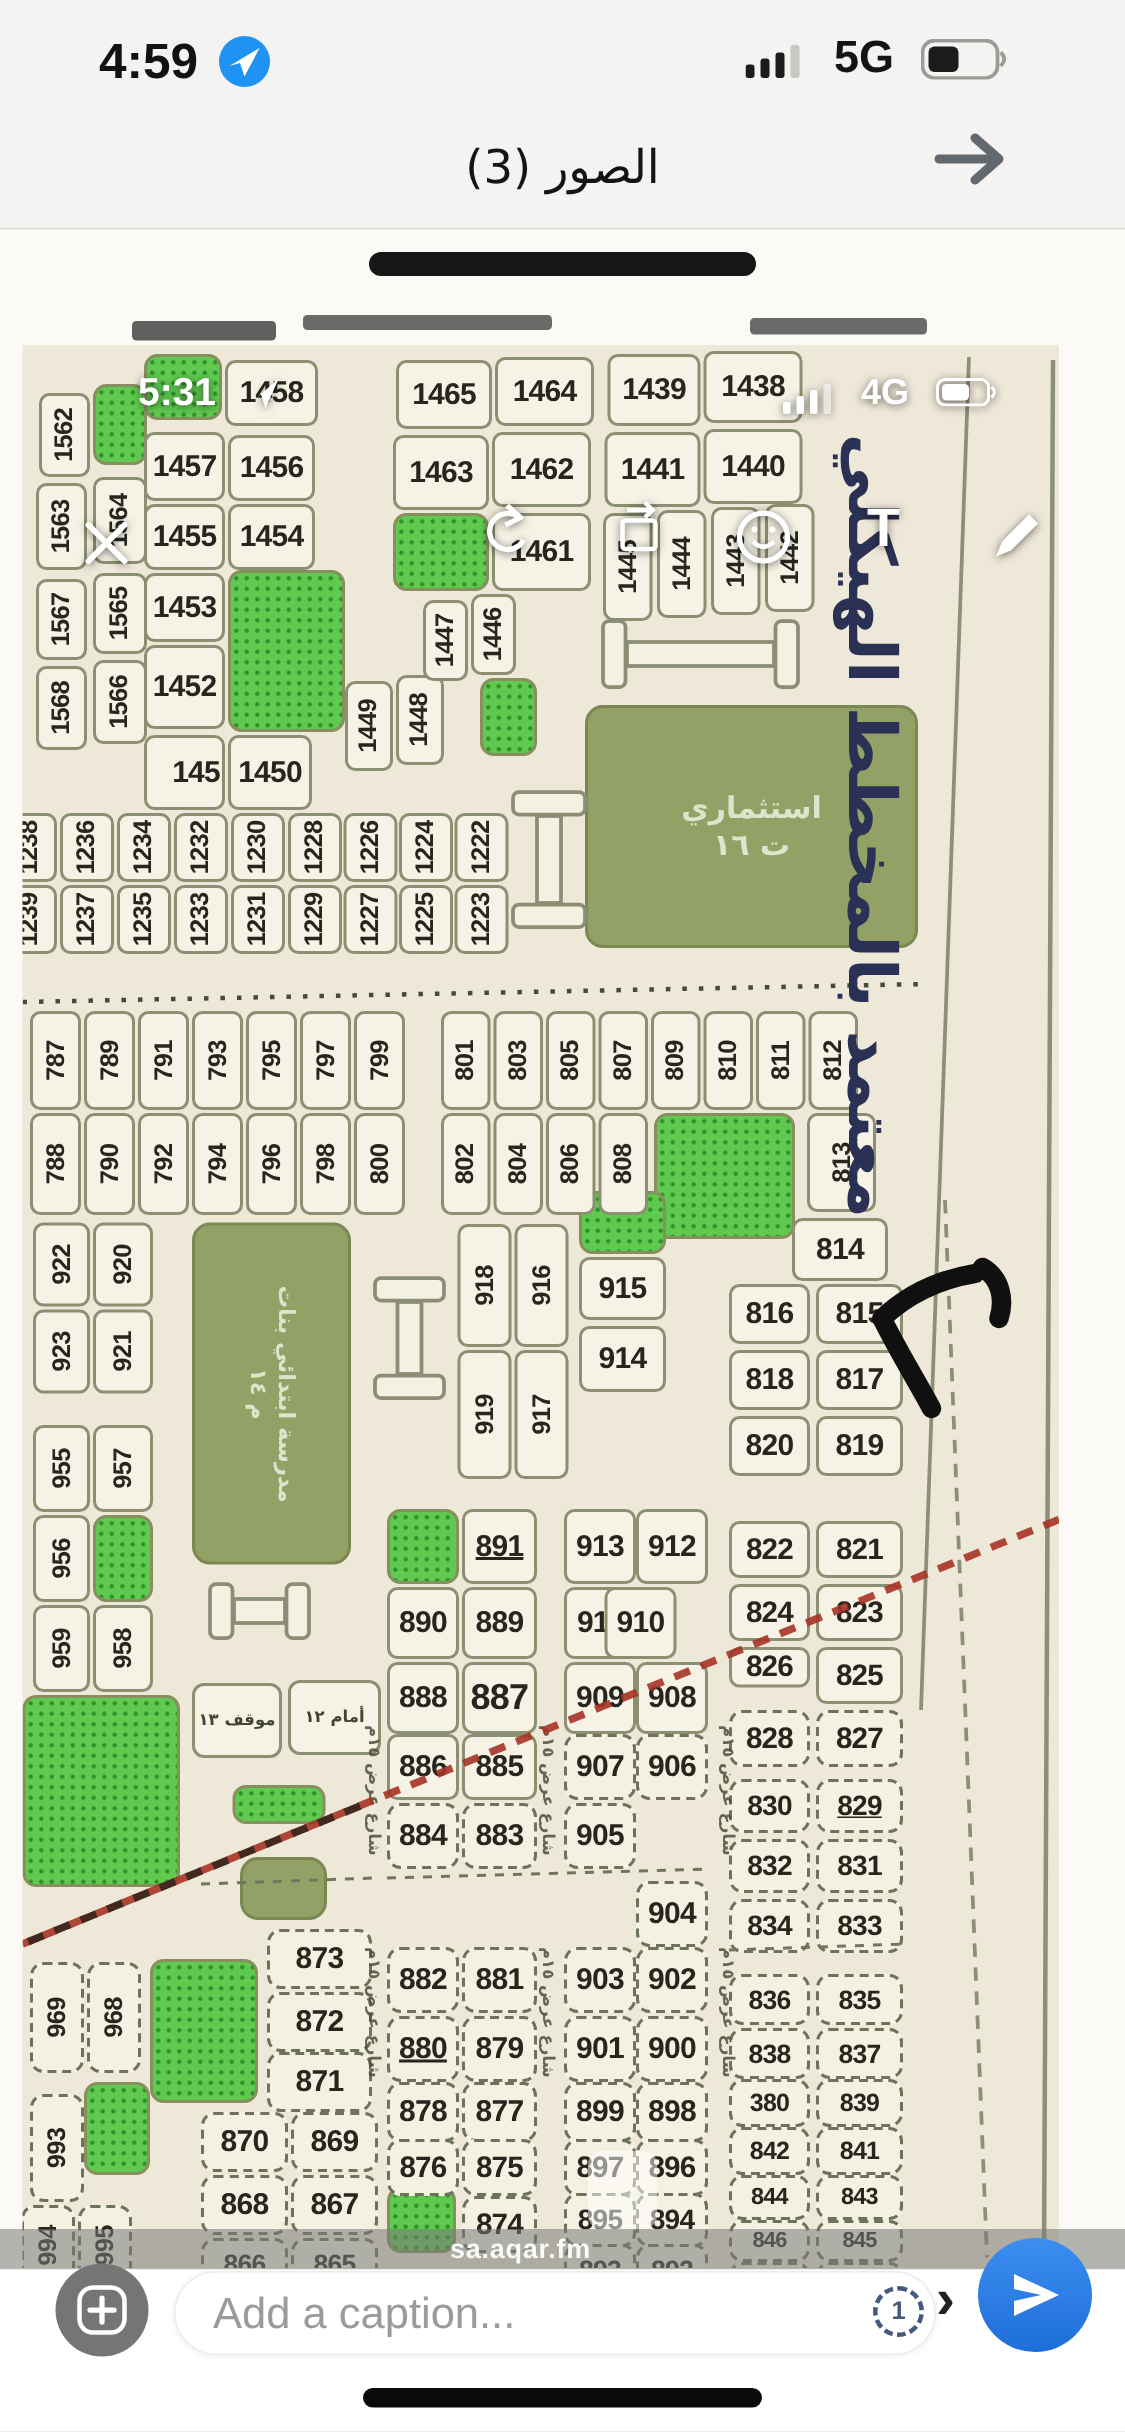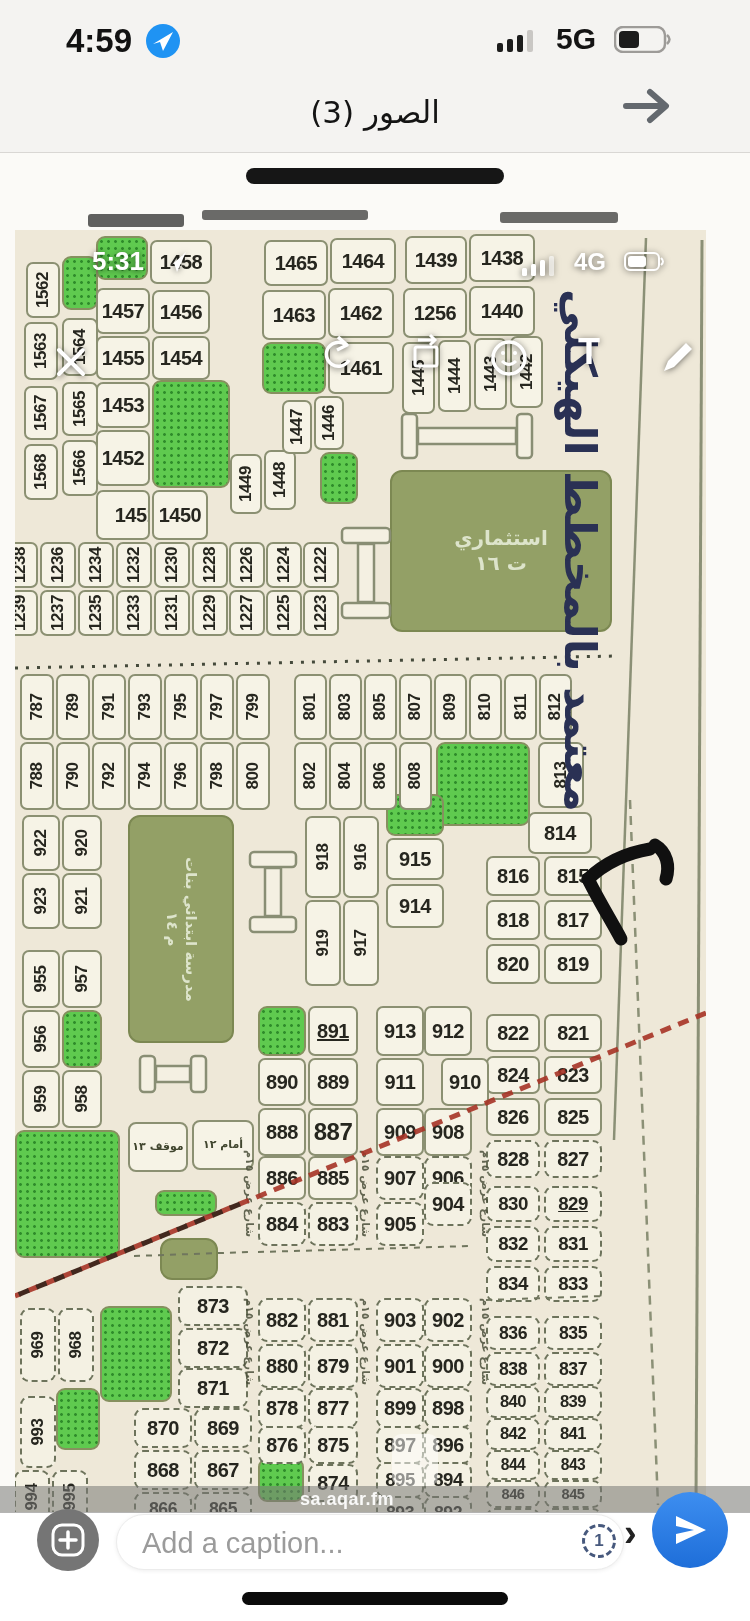"1256" span { text: 1256 -> 1441 }
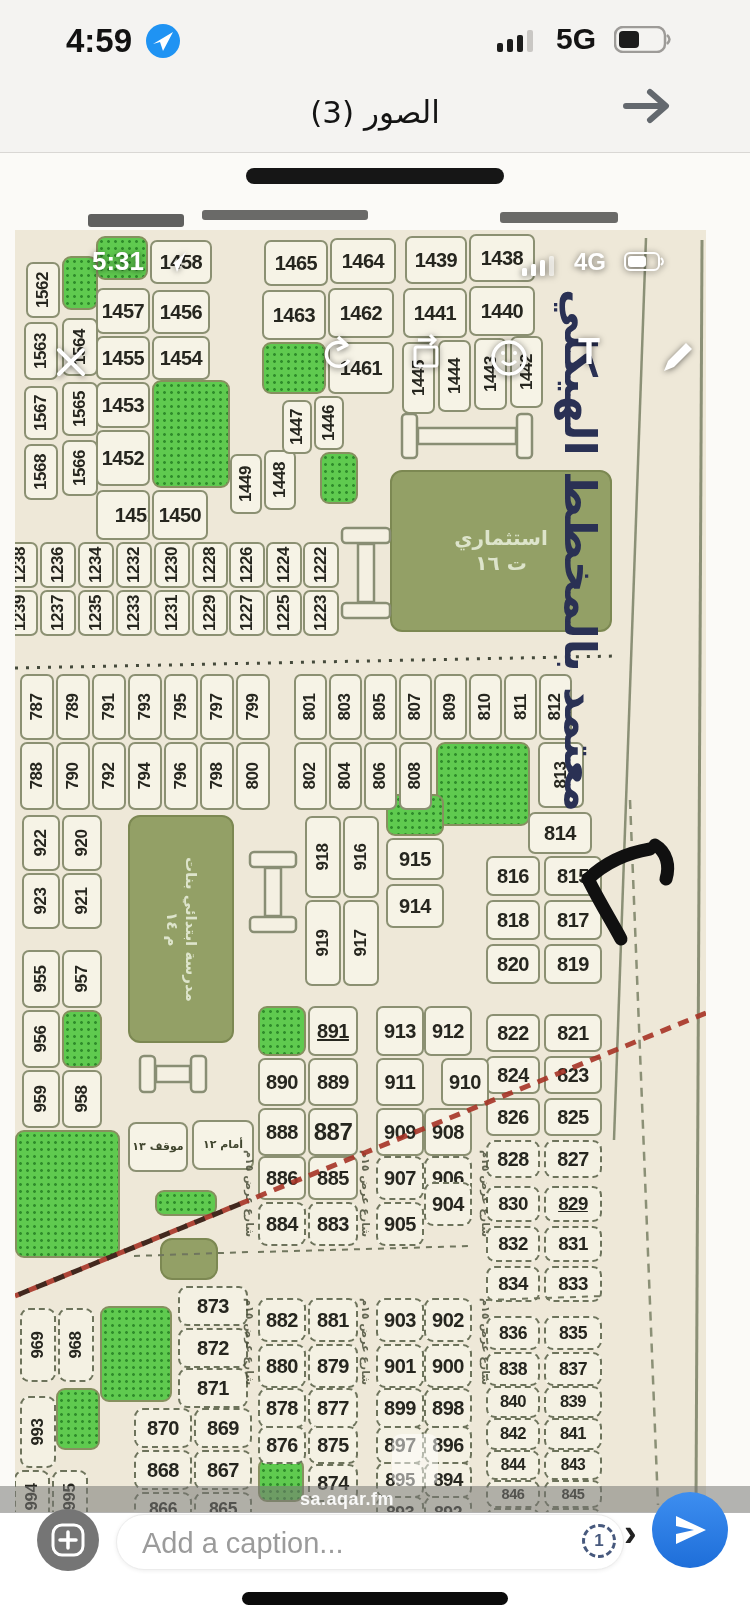"910" div.plot { left: 426px -> 388px }
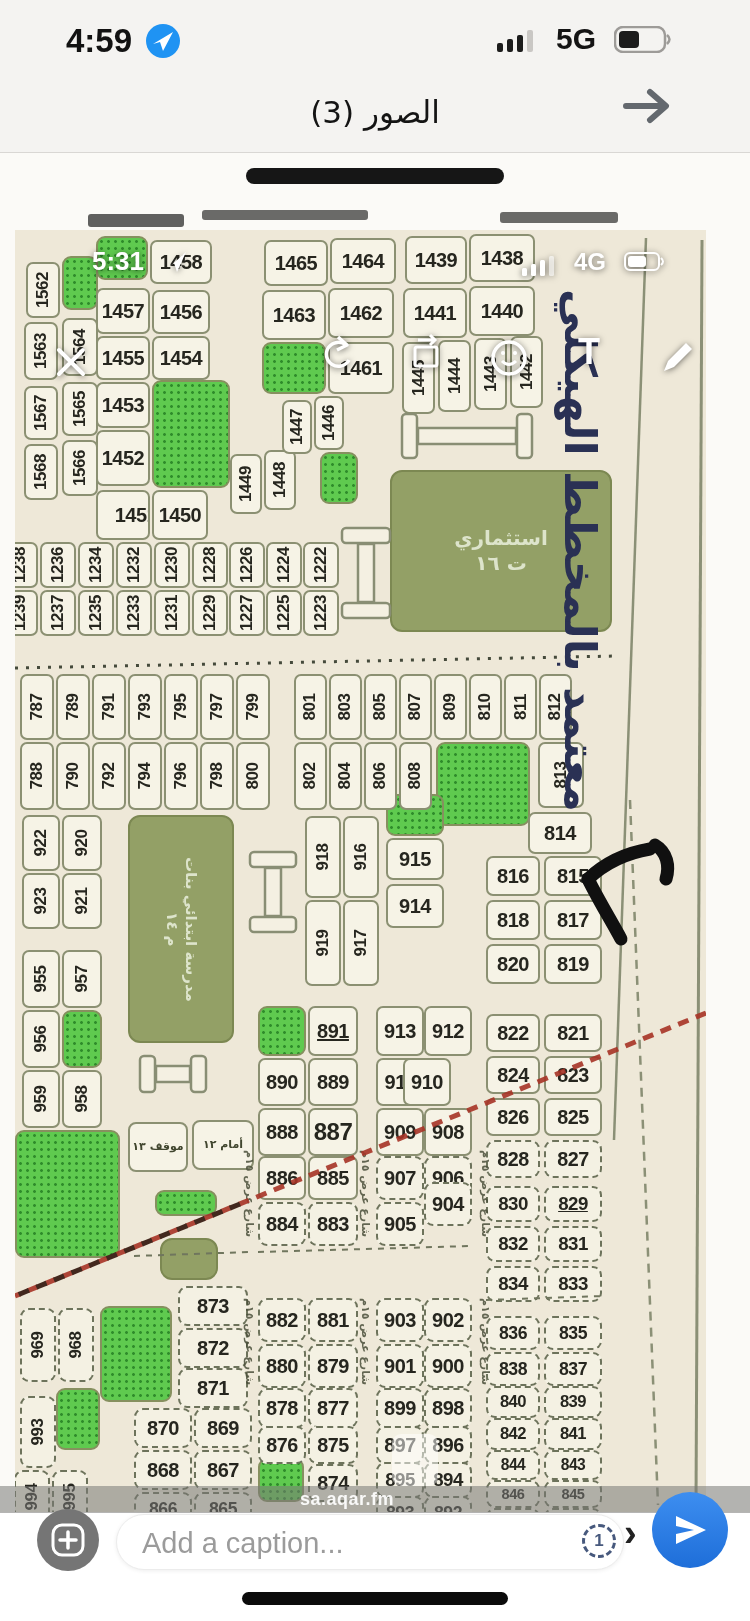"826" div.plot { height: 38px -> 27px }
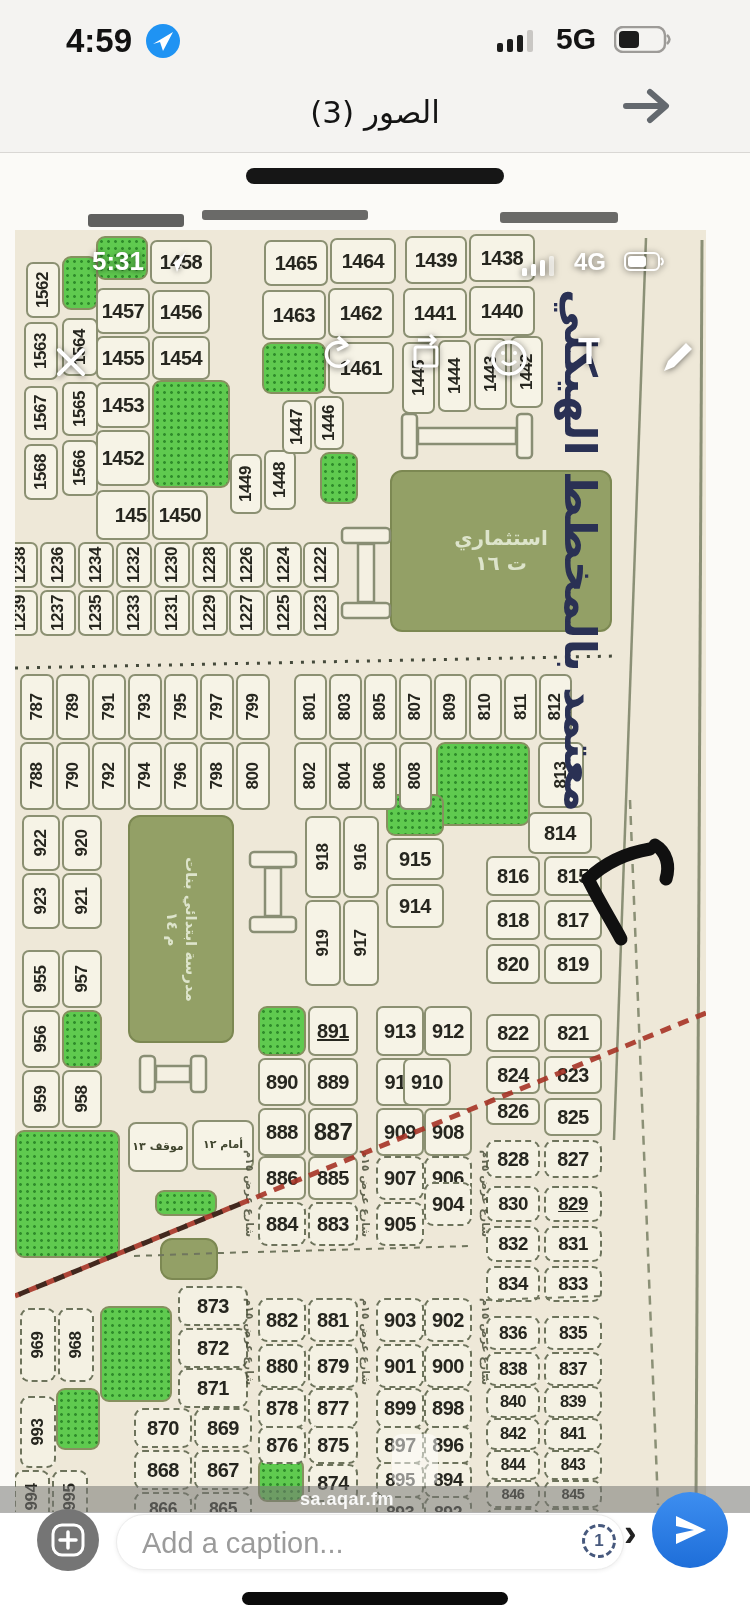"904" div.plot { top: 952px -> 1024px }
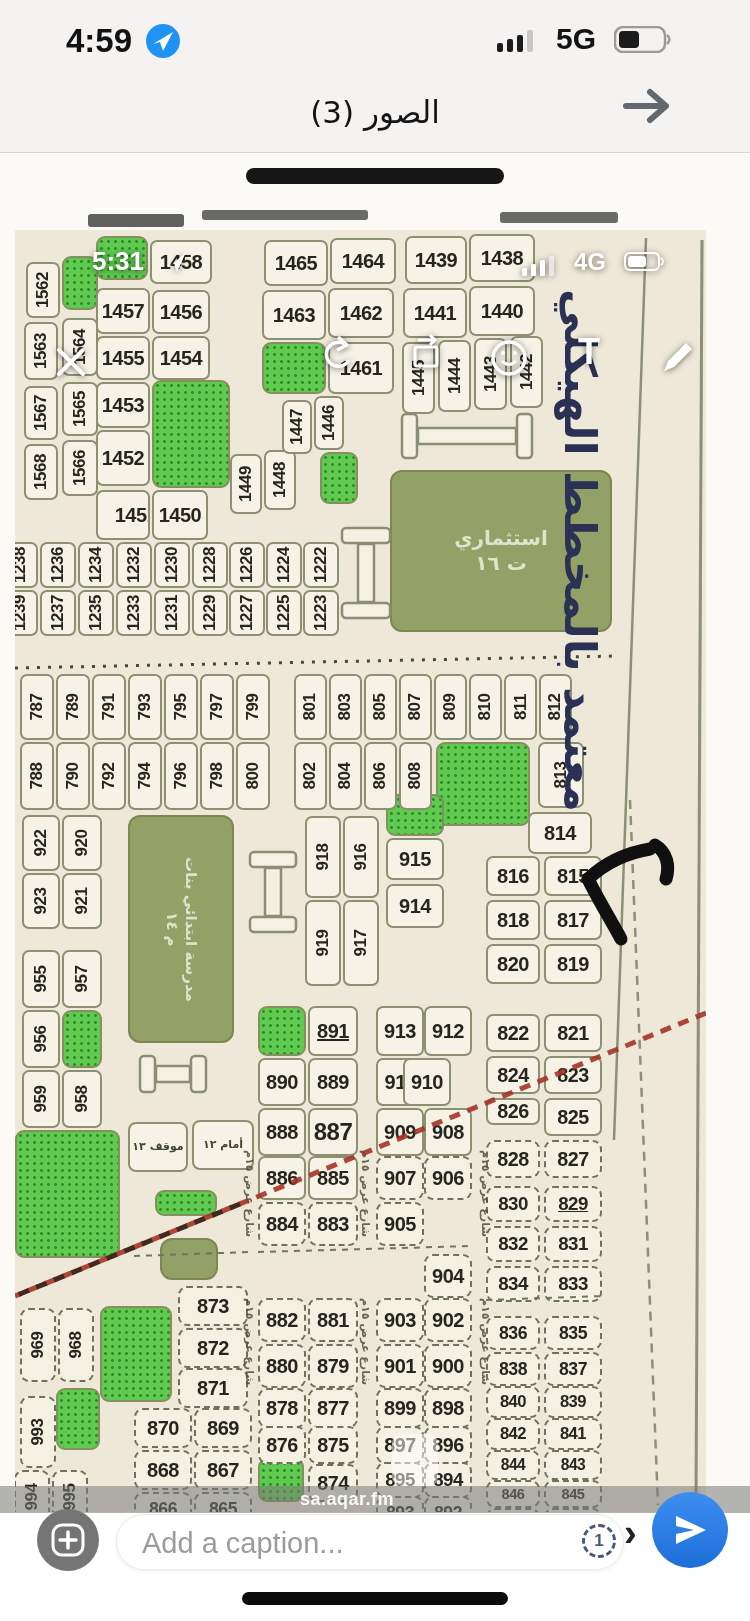"880" div.plot { text-decoration: none -> underline }
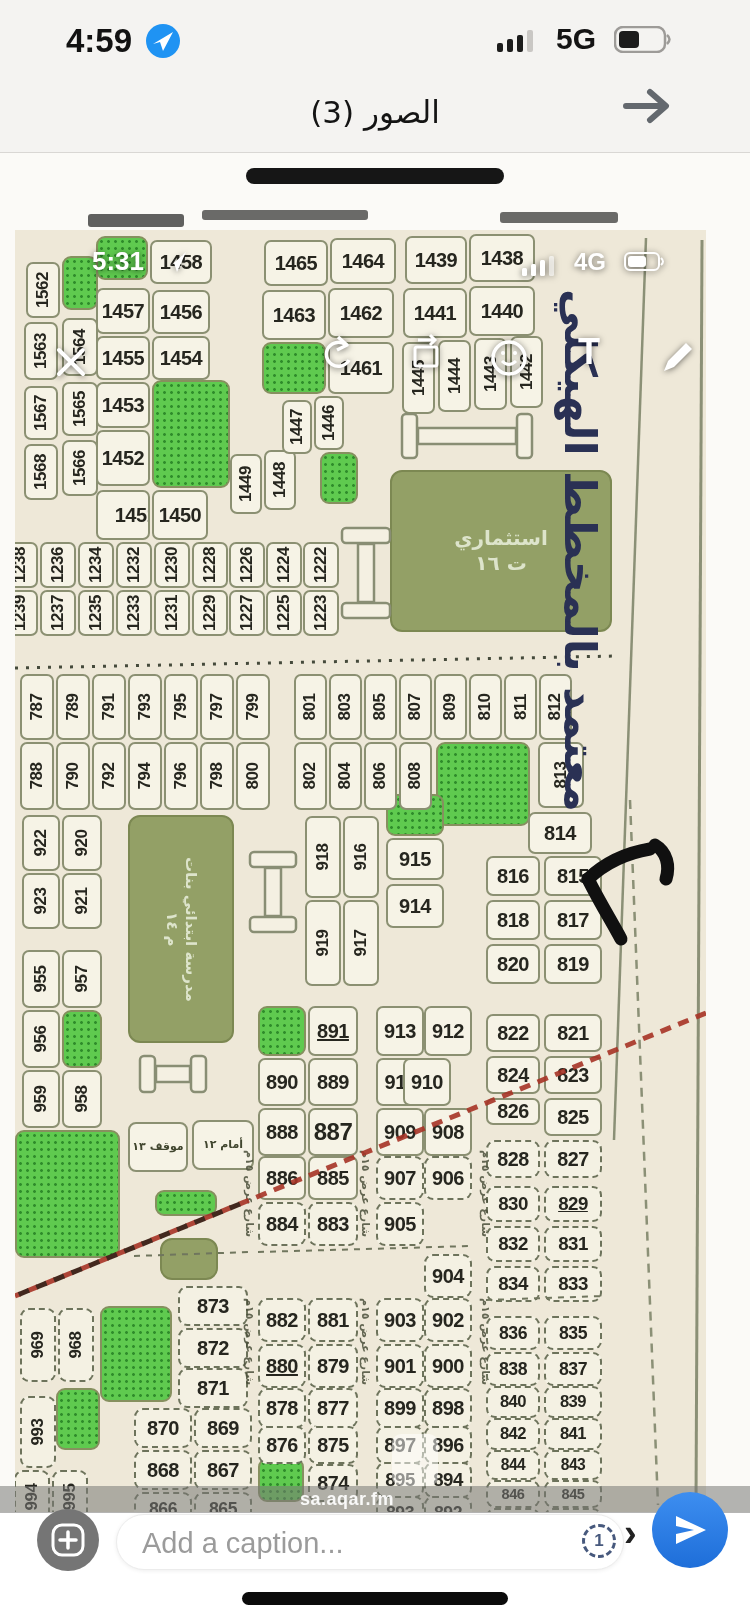"840" span { text: 840 -> 380 }
